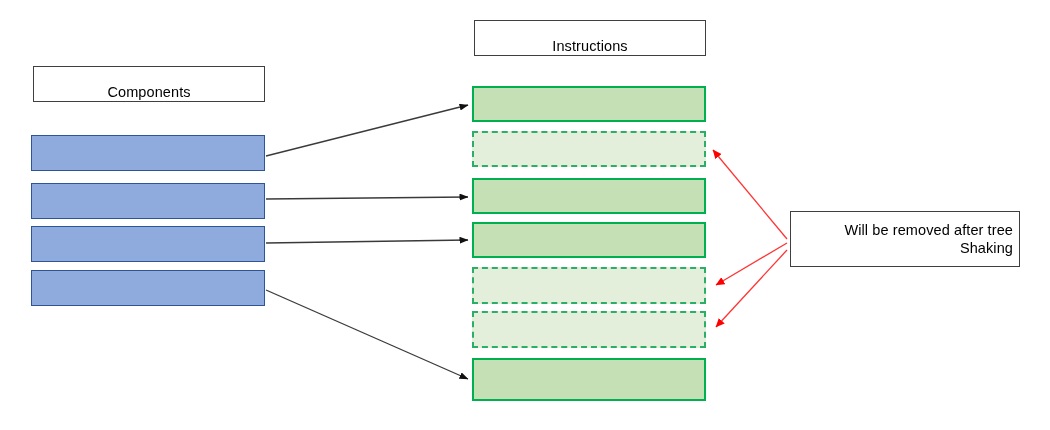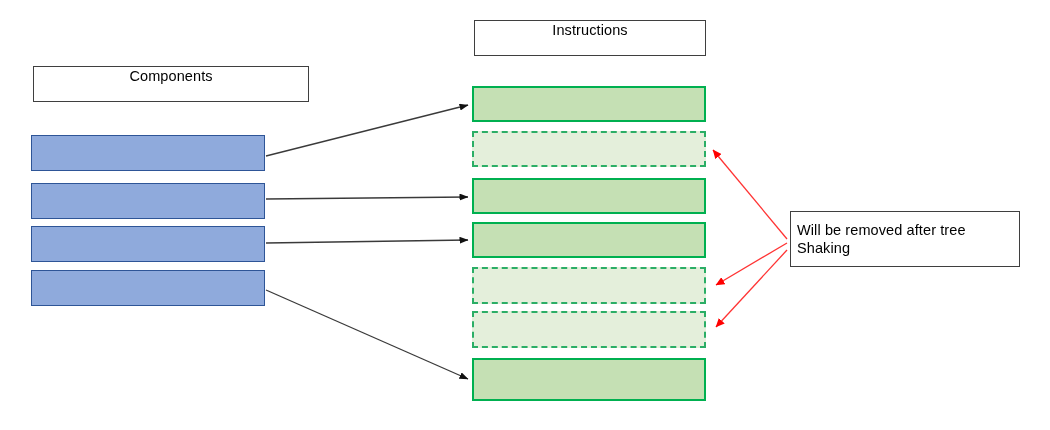"Instructions" .label-box { align-items: flex-start -> flex-end }
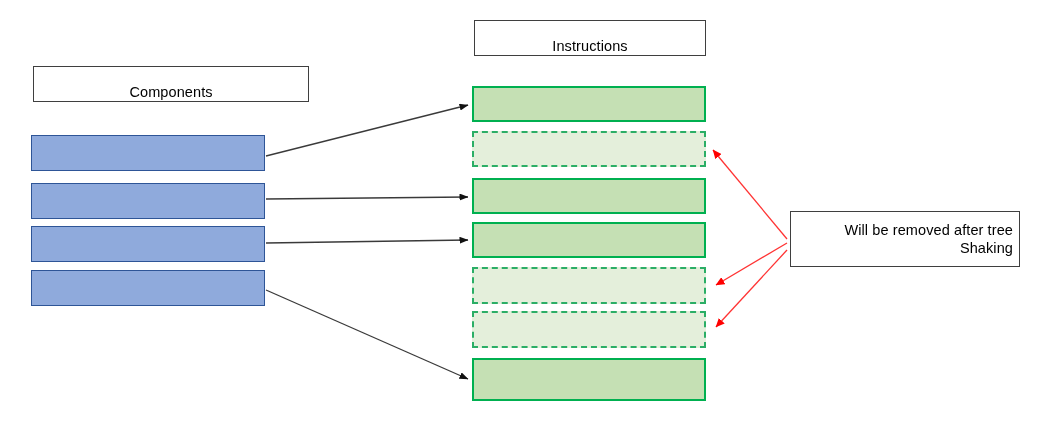"Components" #components-label { width: 276px -> 232px }
